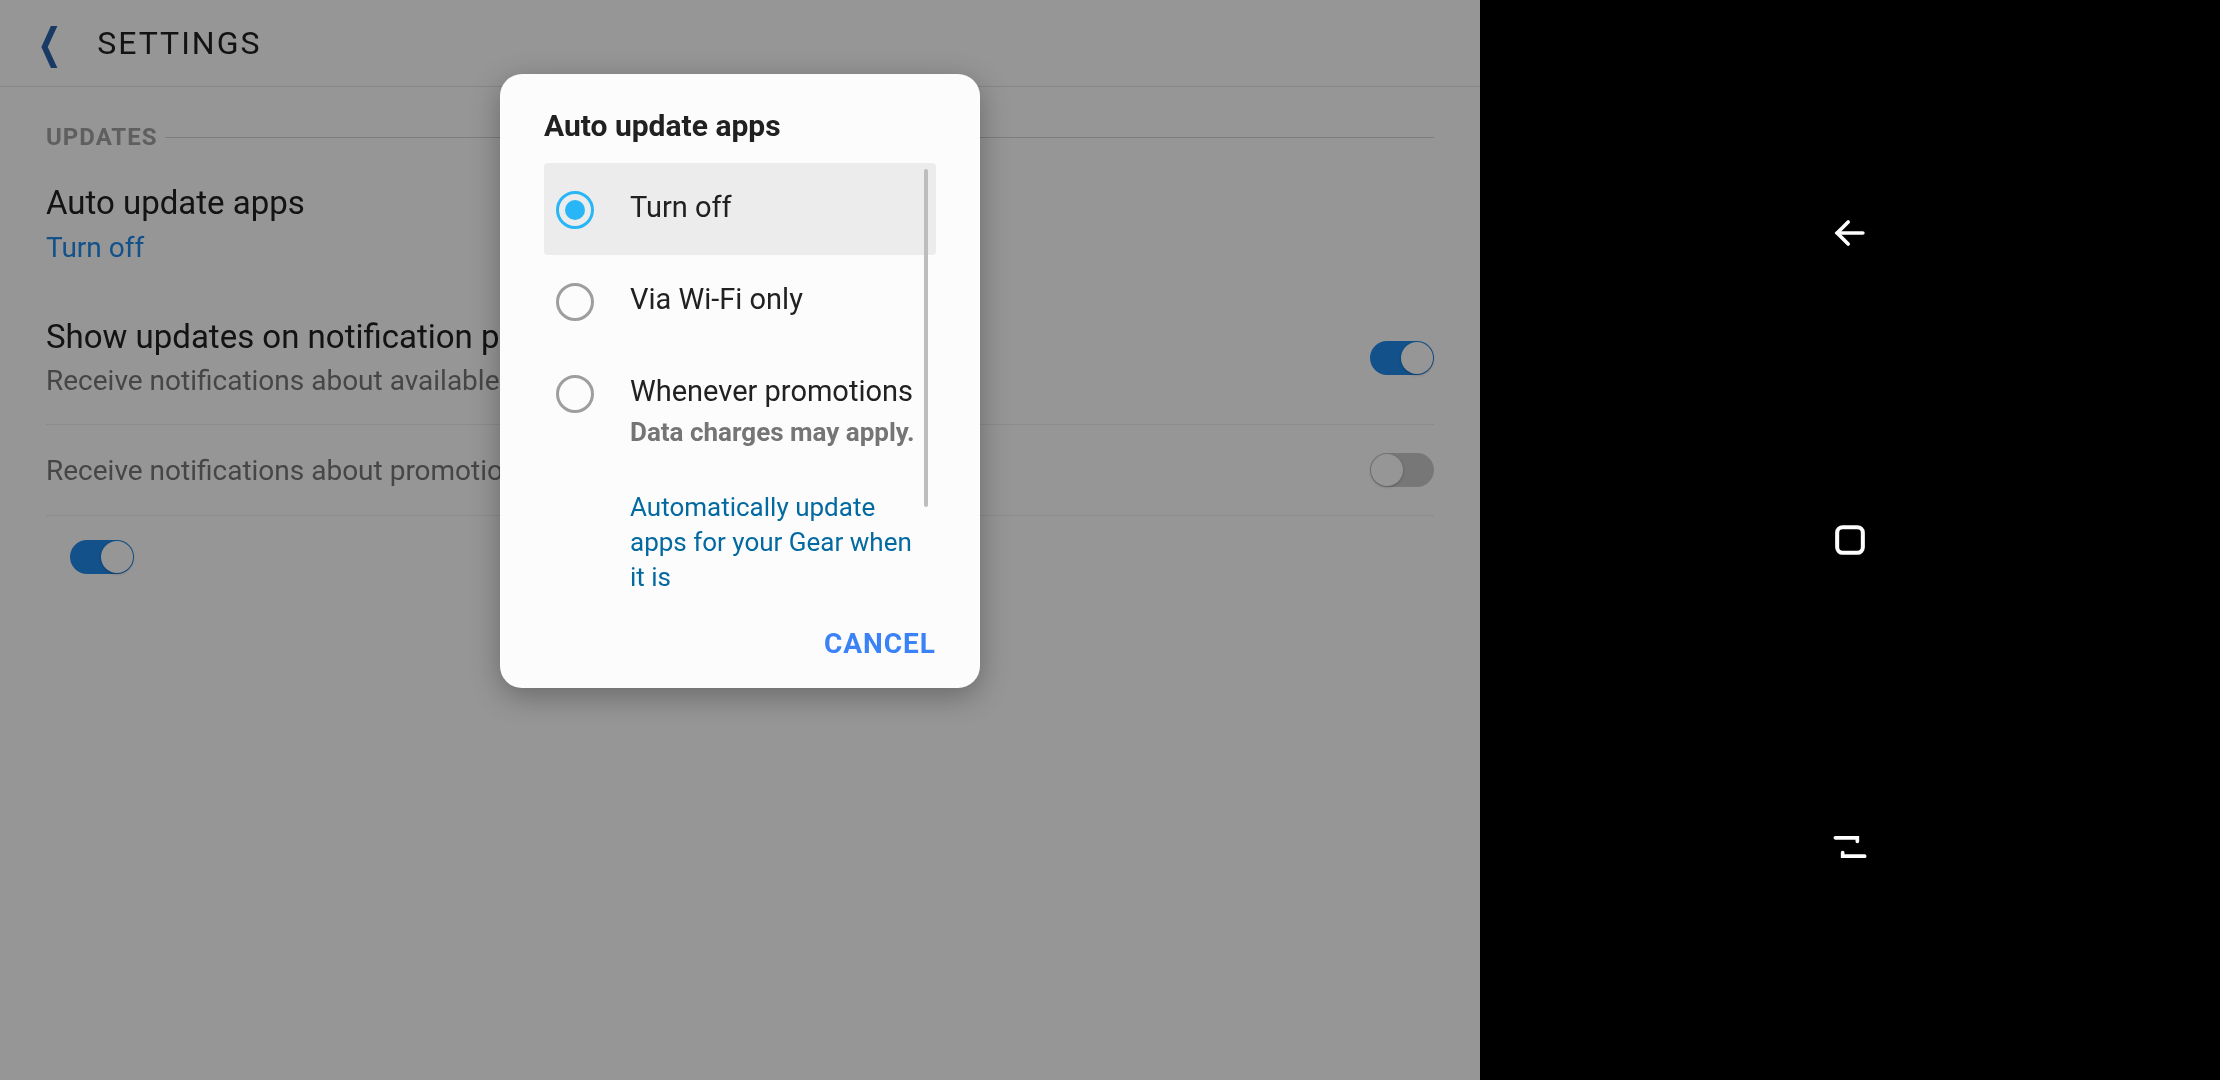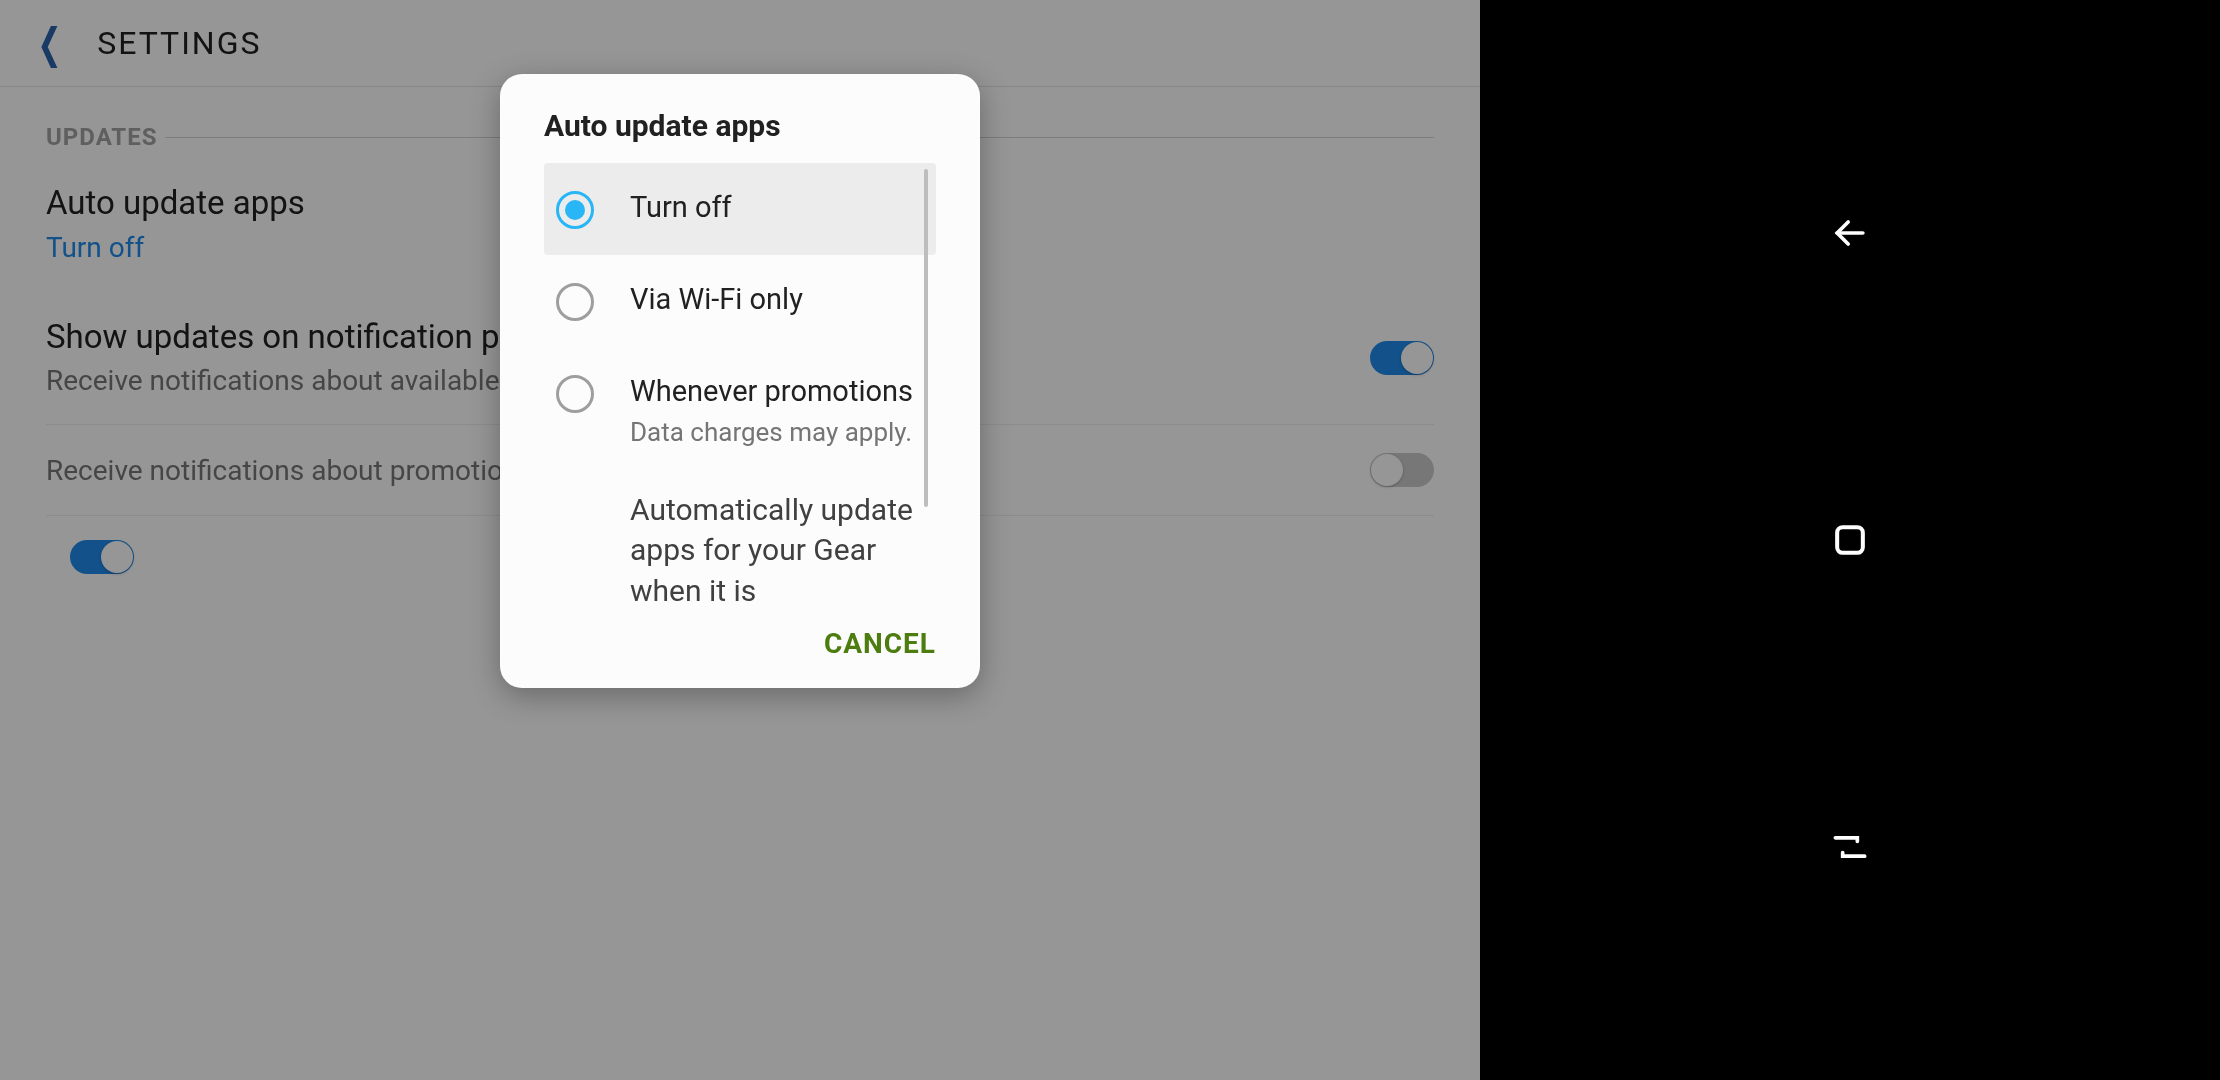"Data charges may apply." .radio-text .desc { font-weight: none -> bold }
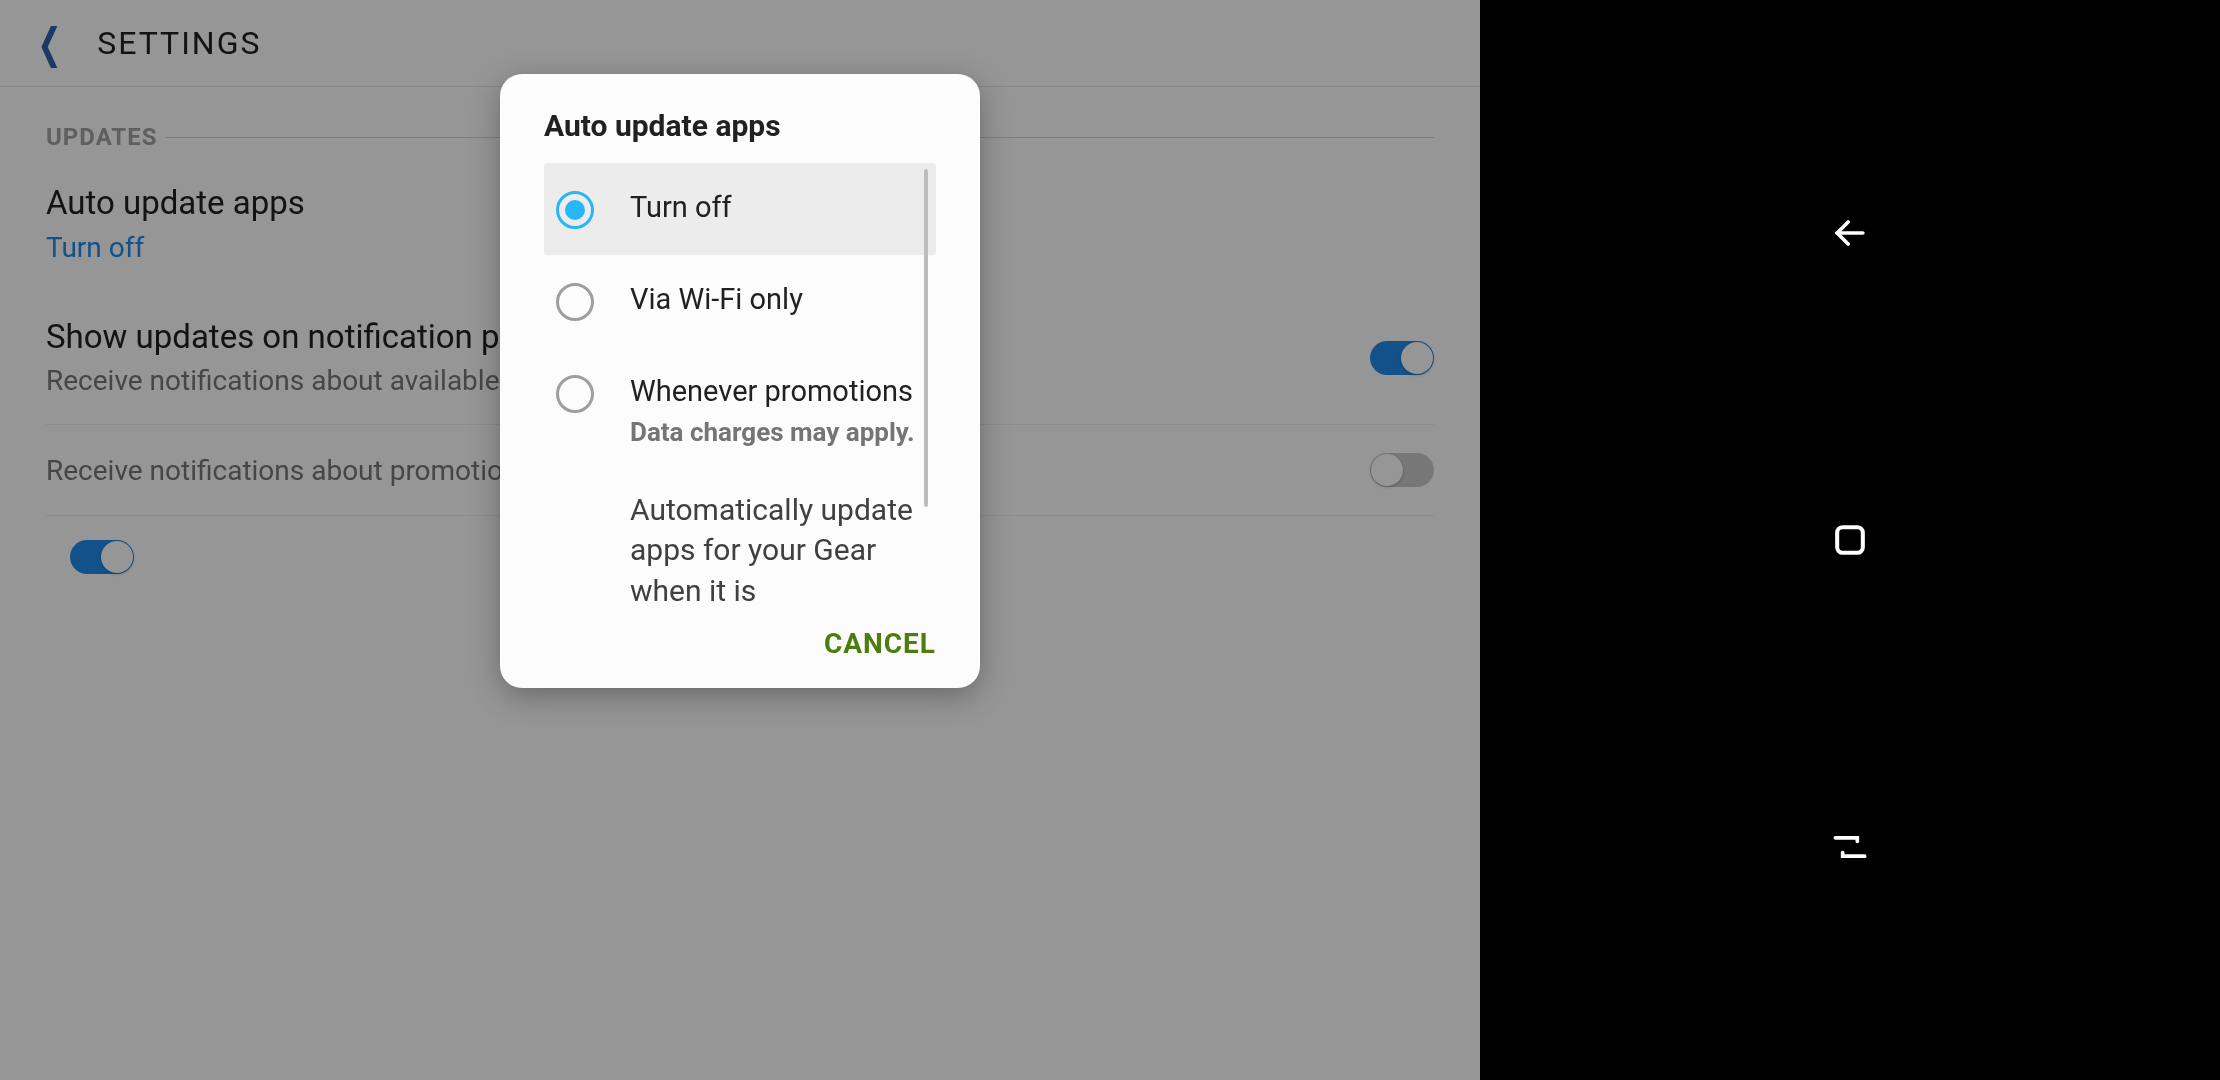"Automatically update apps for your" .extra-desc { color: #404040 -> #0369a1; font-size: 30px -> 26px }
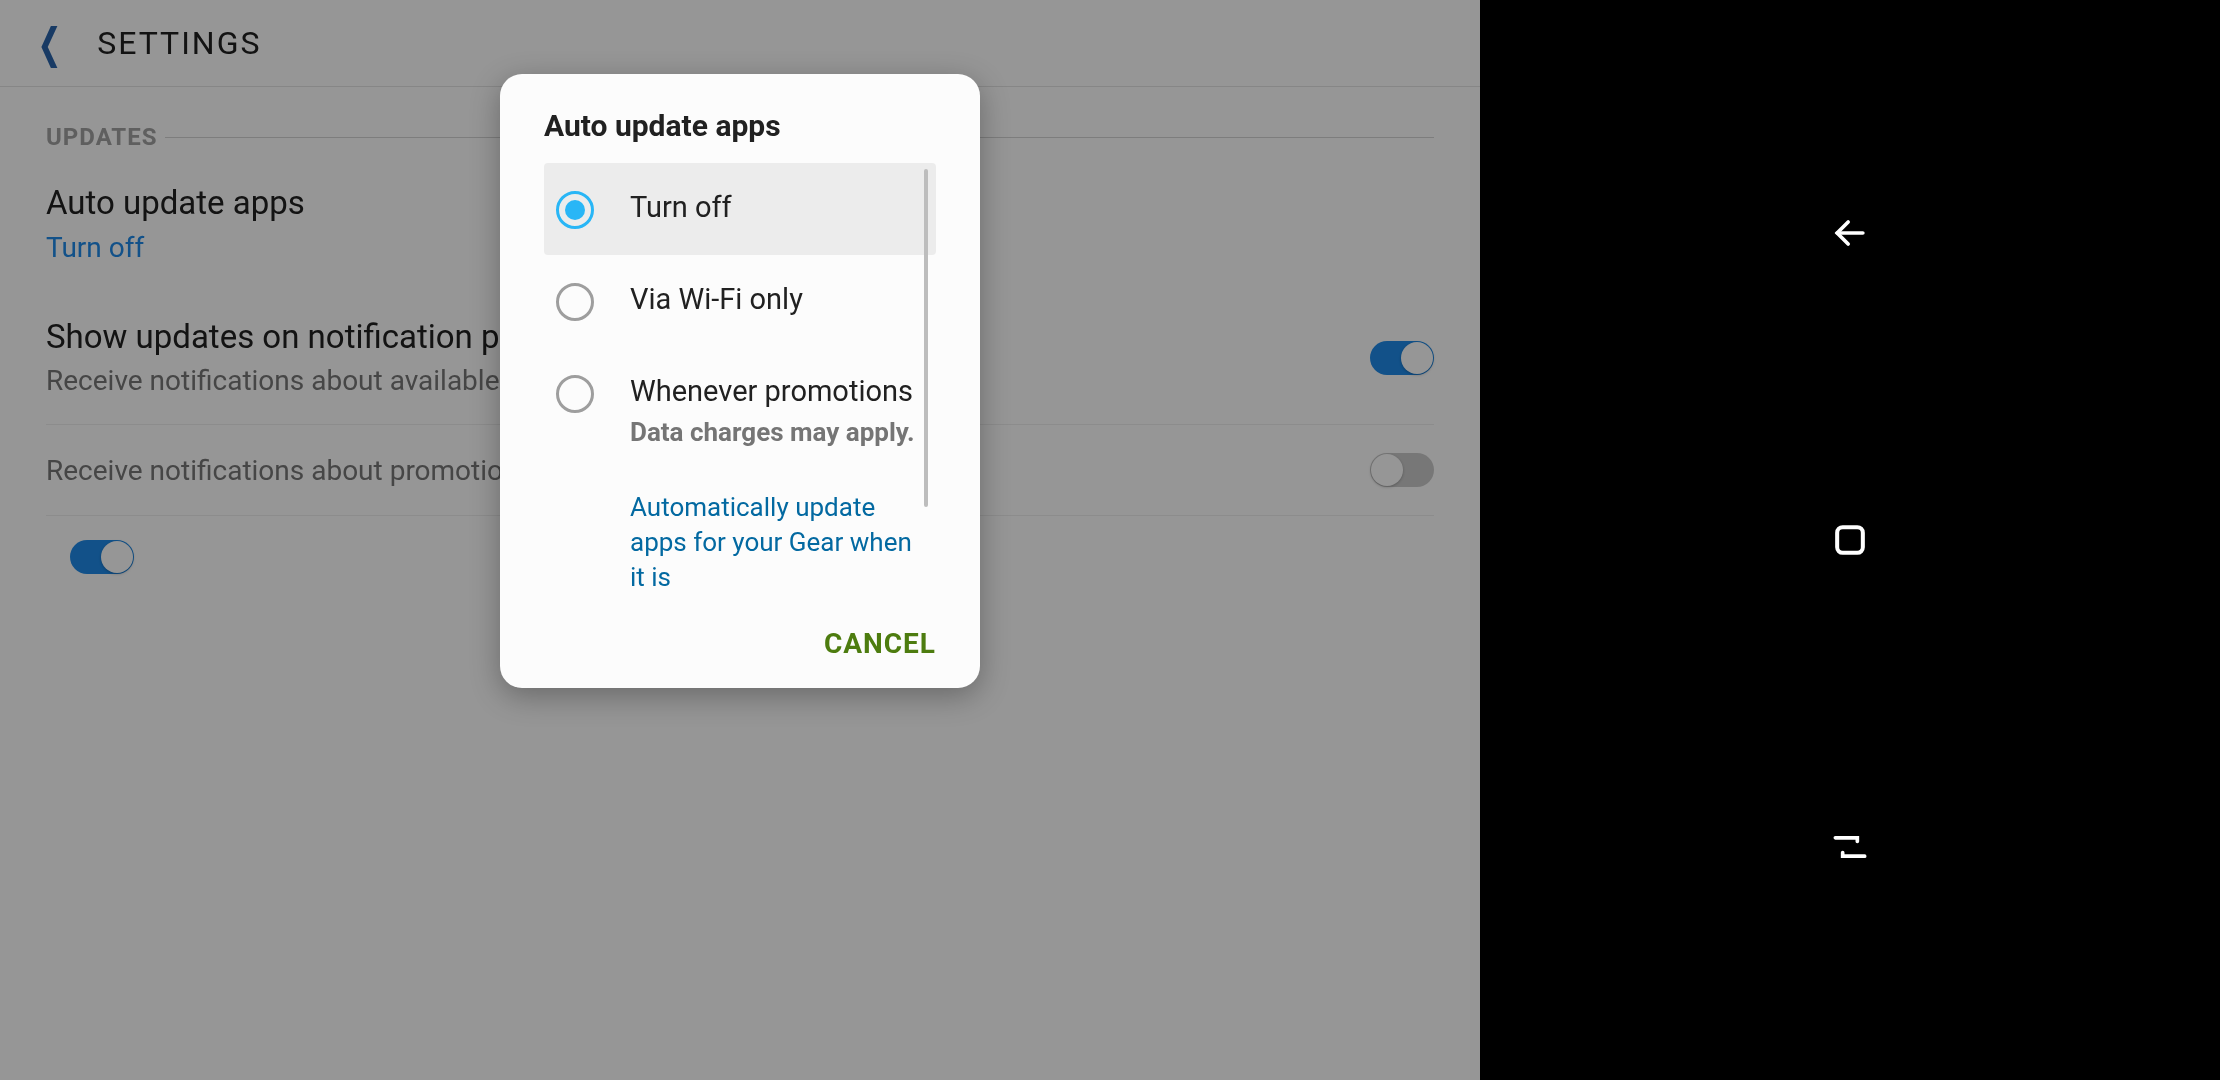"CANCEL" .dialog-cancel { color: #4d7c0f -> #3b82f6 }
